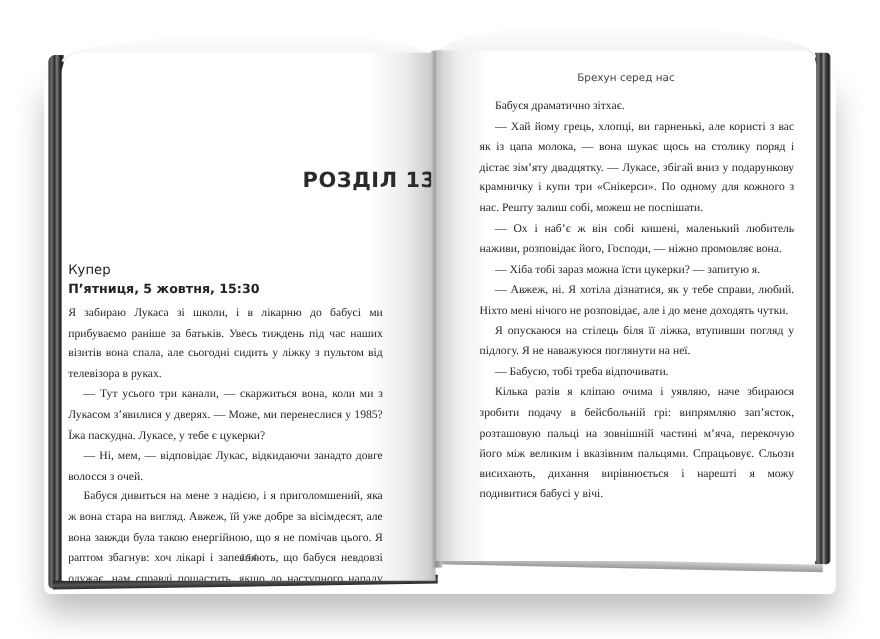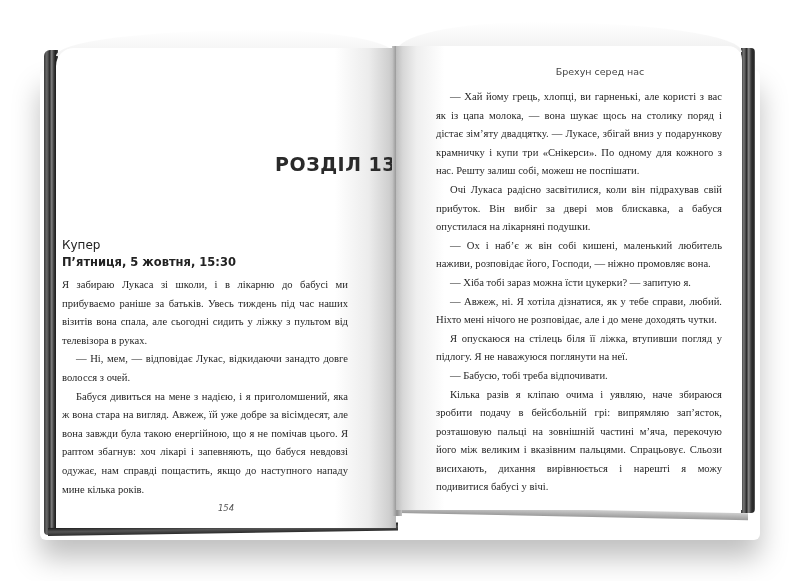"Брехун серед нас" .running-head { padding-left: 31px -> none }
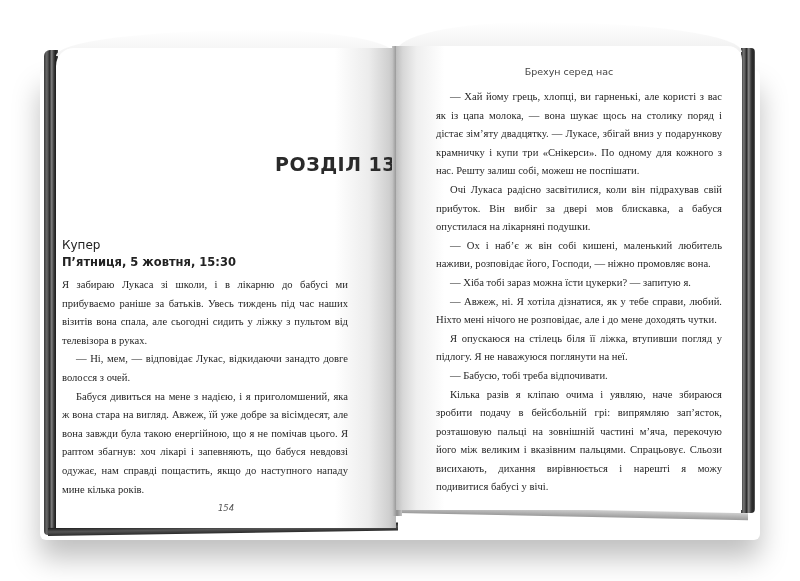"Бабуся драматично зітхає." p.ind { html: none -> <p>Бабуся драматично зітхає.</p> }
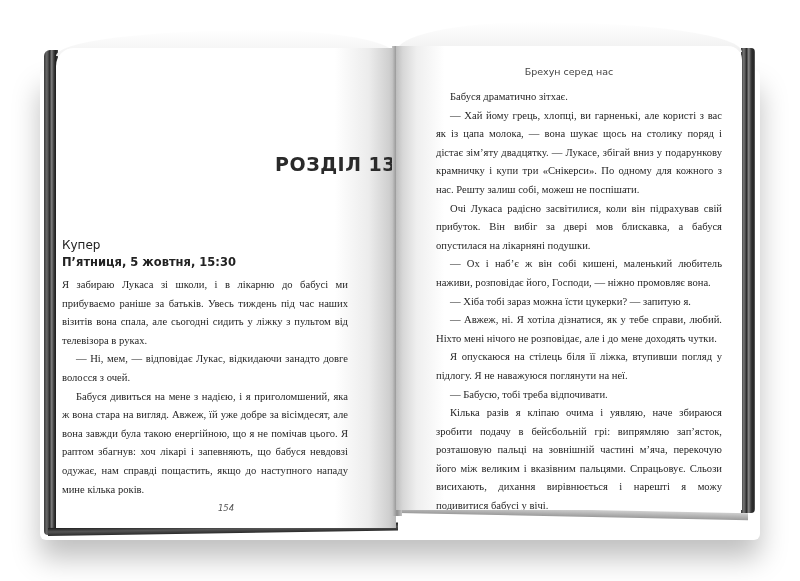"Очі Лукаса радісно засвітилися, коли" p.ind { html: <p>Очі Лукаса радісно засвітилися, коли він підрахував свій прибуток. Він вибіг за двері мов блискавка, а бабуся опустилася на лікарняні подушки.</p> -> none }
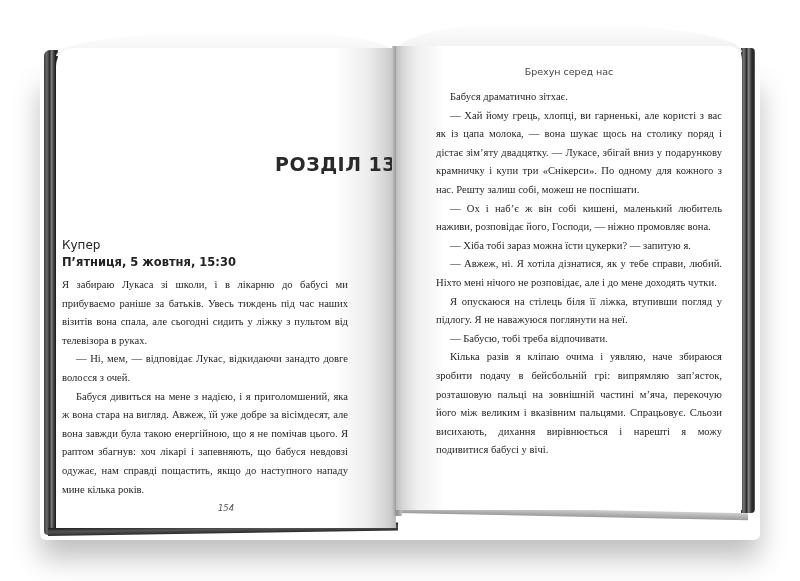"— Тут усього три канали," p.ind { html: none -> <p>— Тут усього три канали, — скаржиться вона, коли ми з Лукасом з’явилися у дверях. — Може, ми перенеслися у 1985? Їжа паскудна. Лукасе, у тебе є цукерки?</p> }
